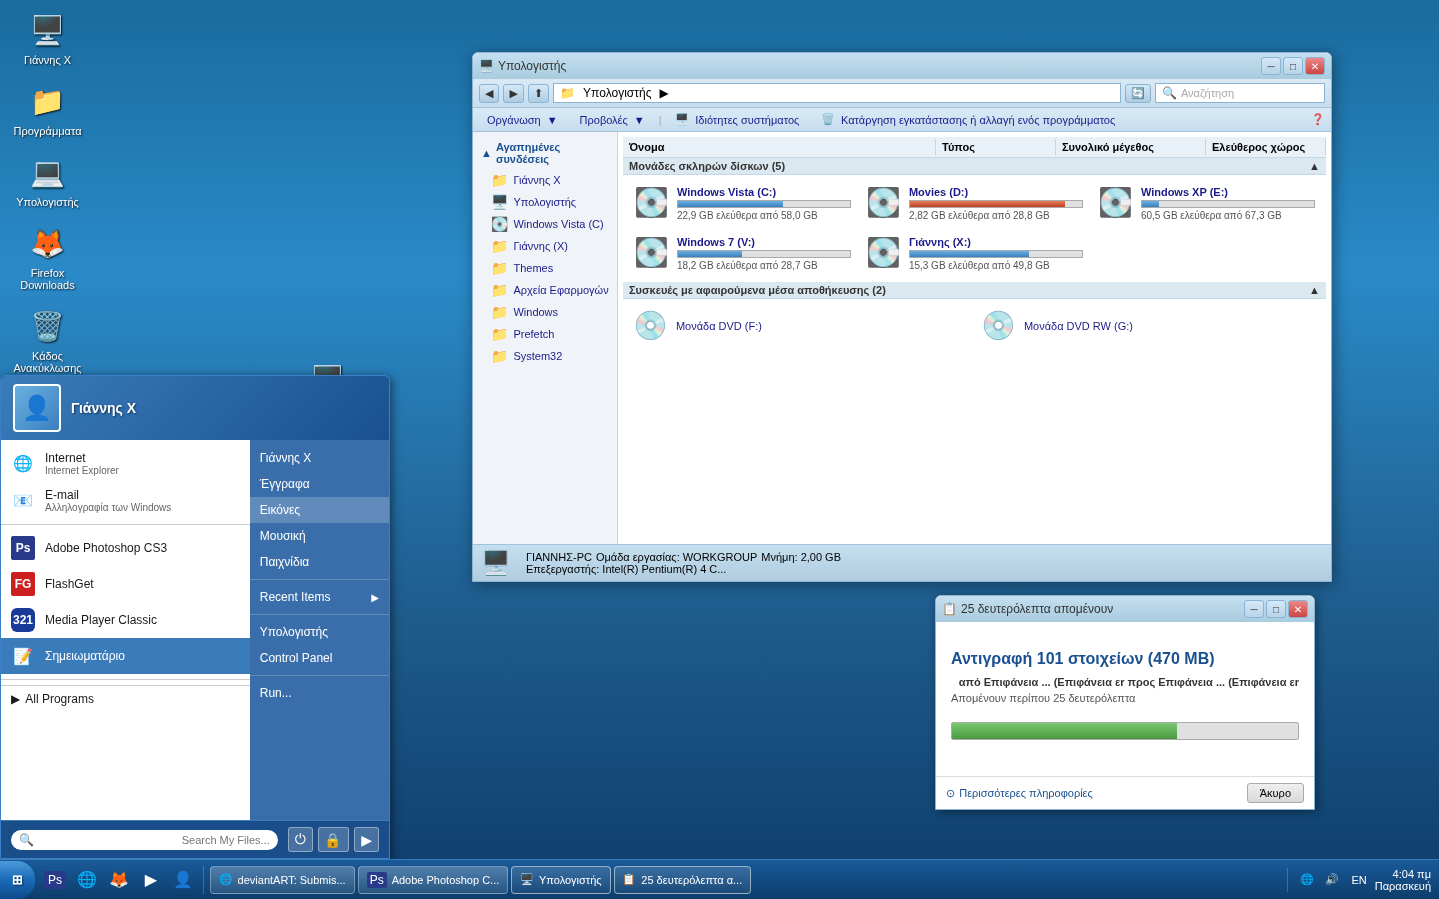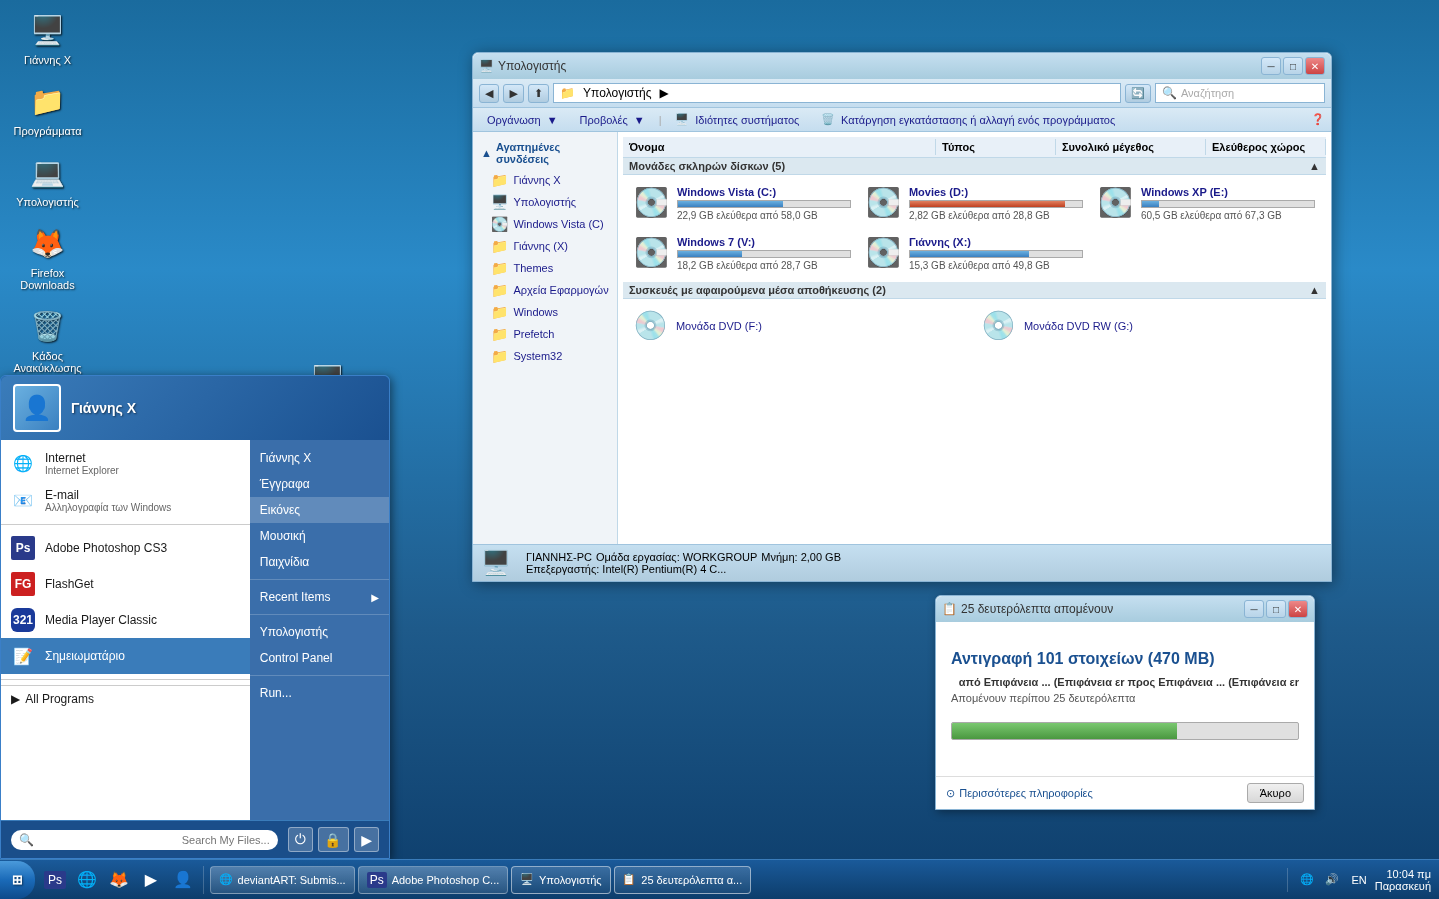"10:04 πμ" div { text: 10:04 -> 4:04 }
